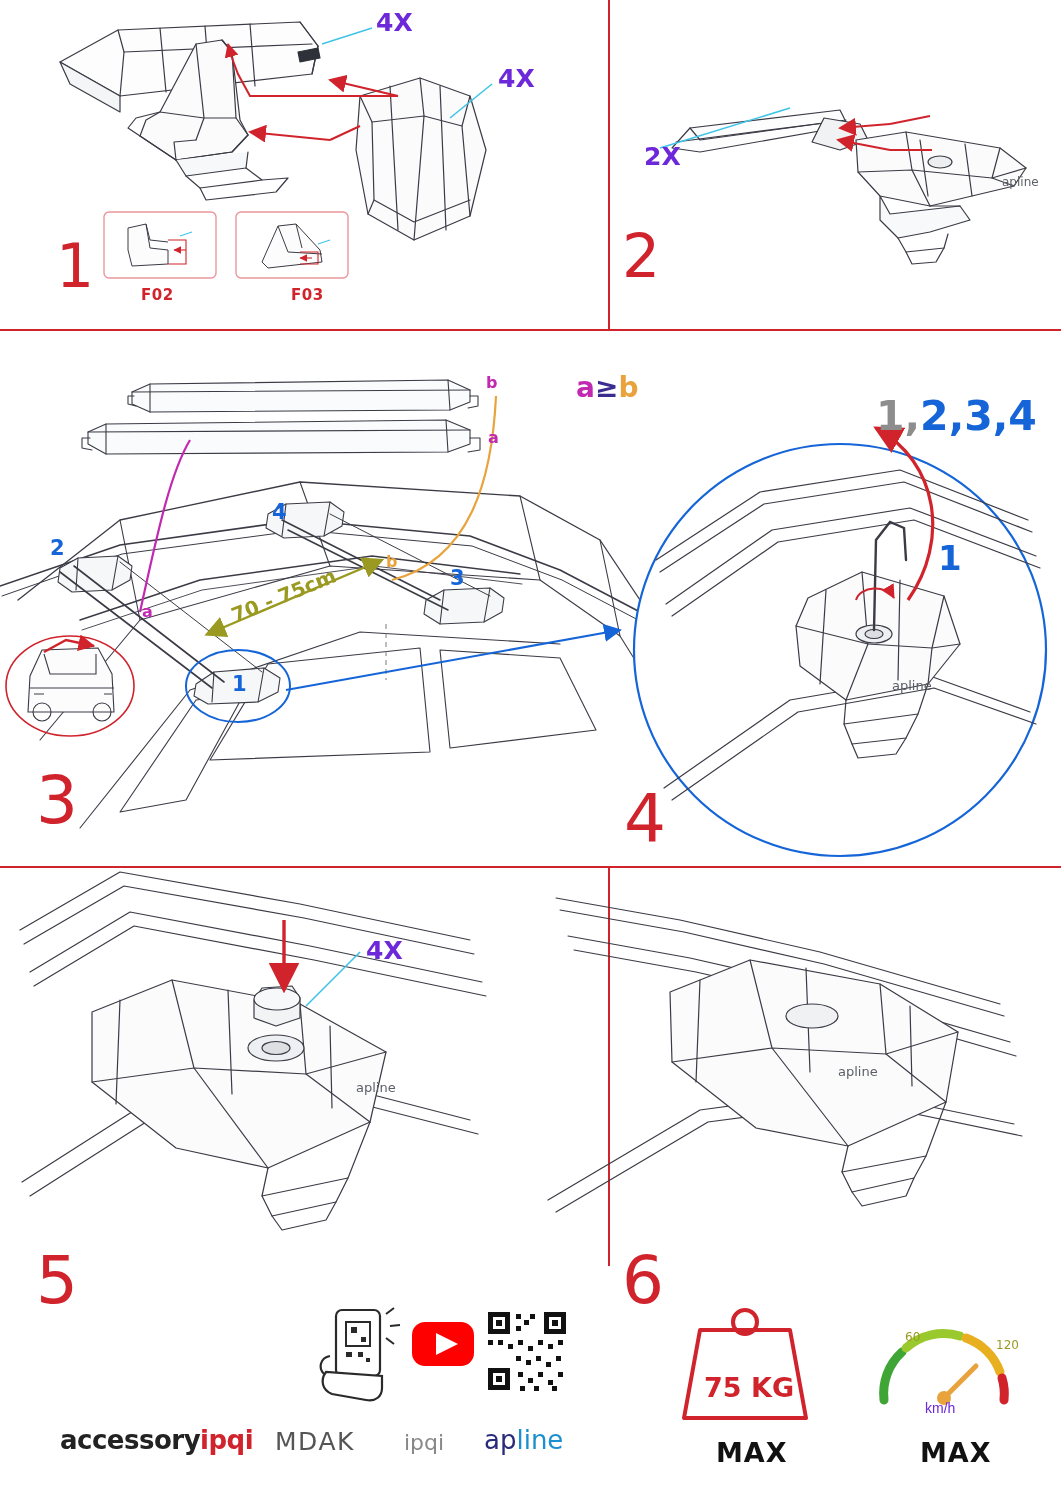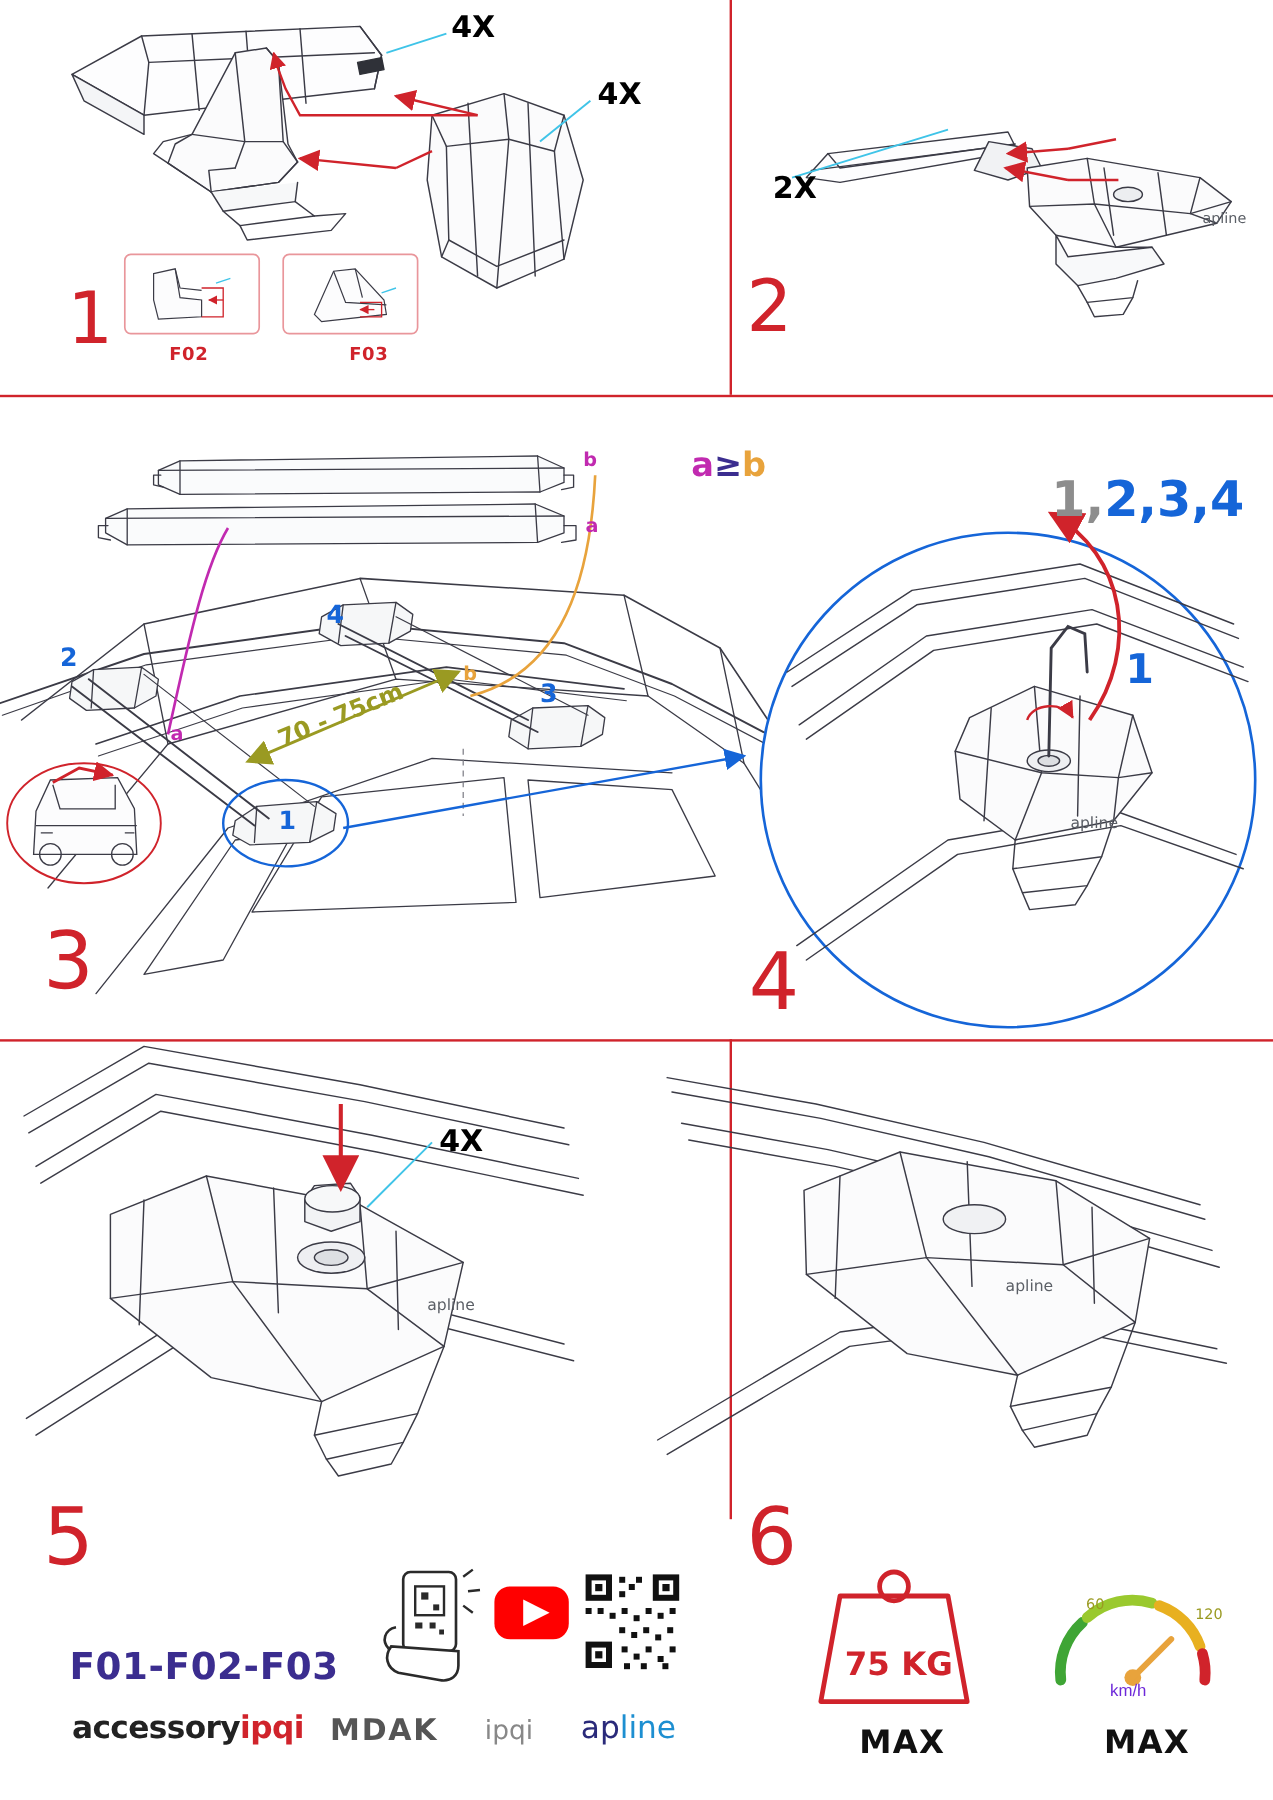"4X" .cyan { color: #000000 -> #6d28d9 }
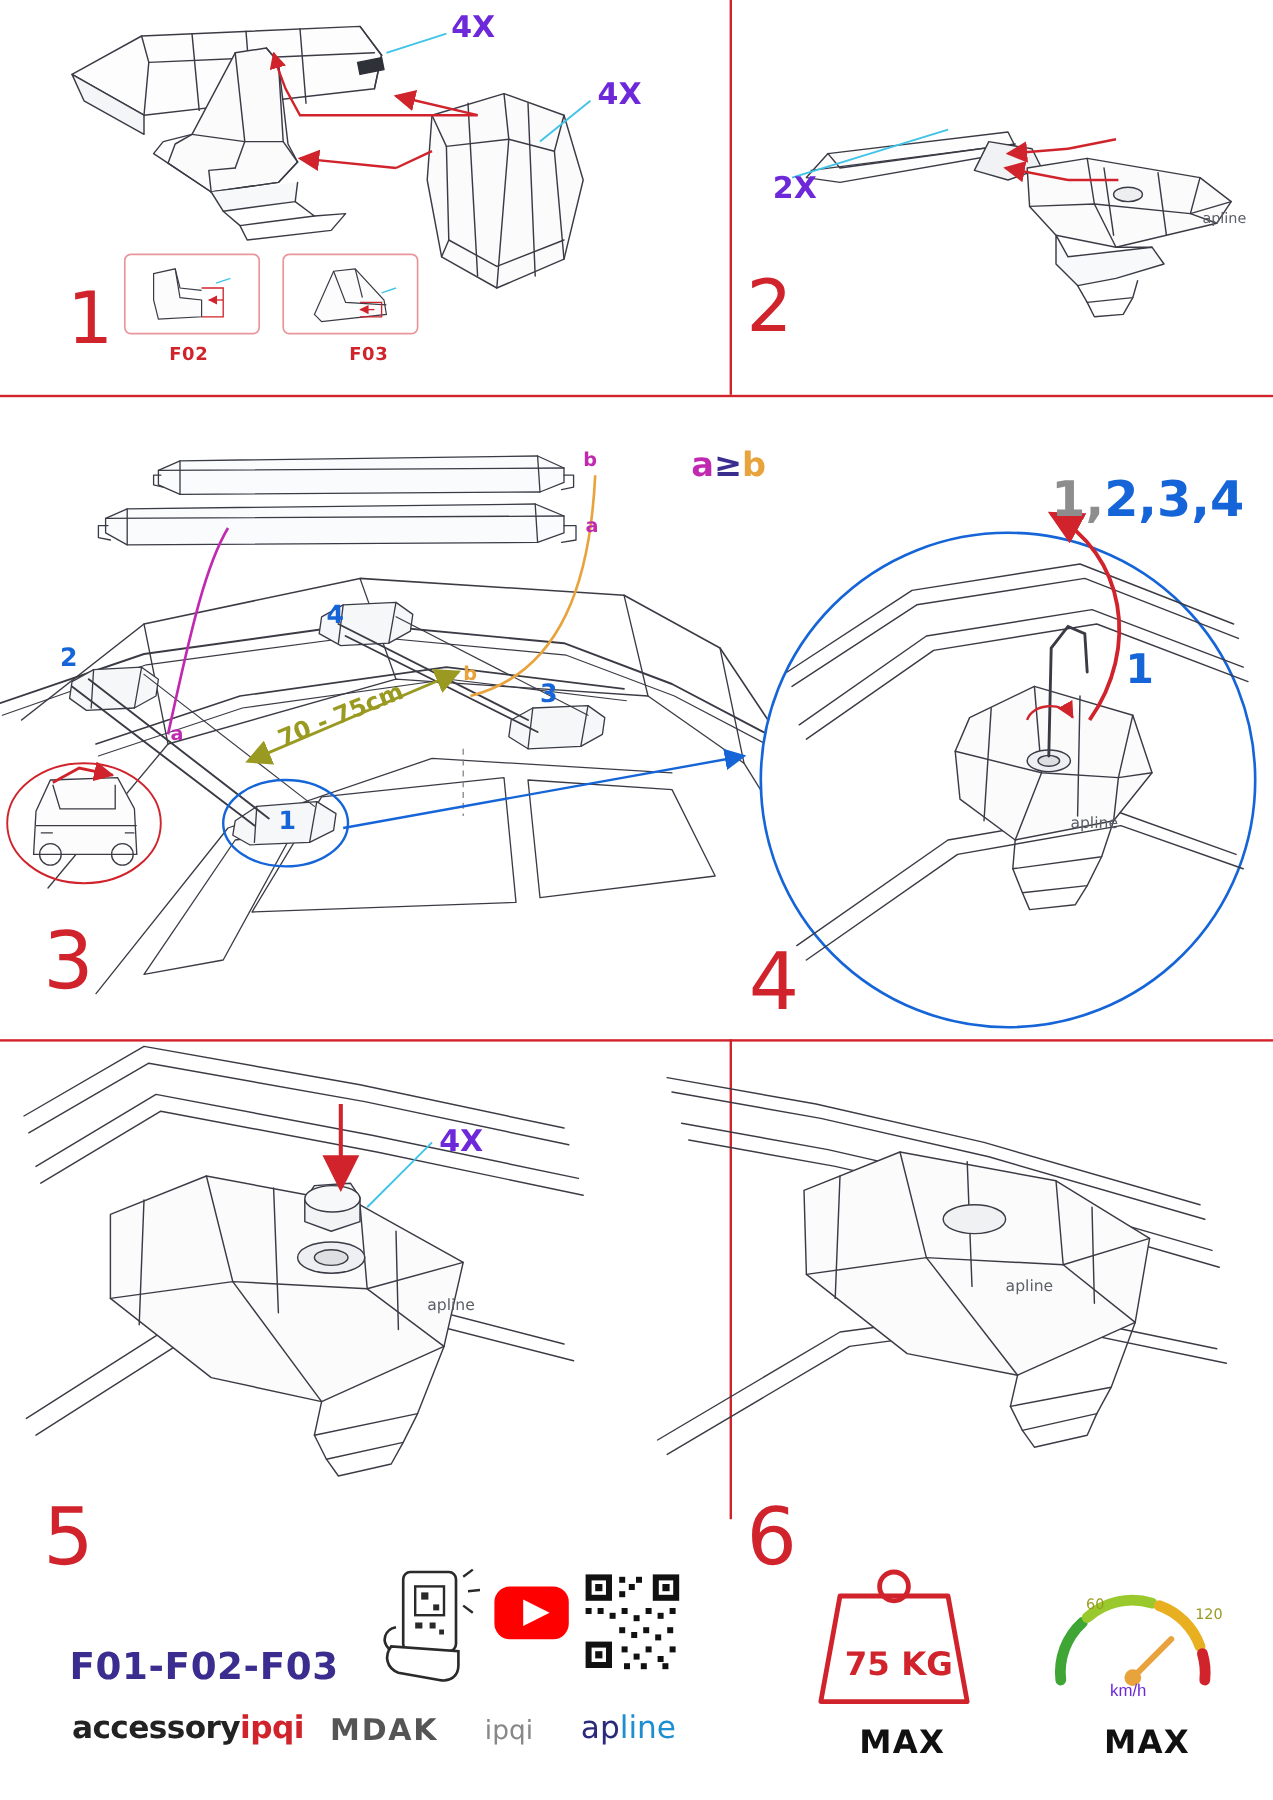"F01-F02-F03" div.partcodes { html: <div>F01-F02-F03</div> -> none }
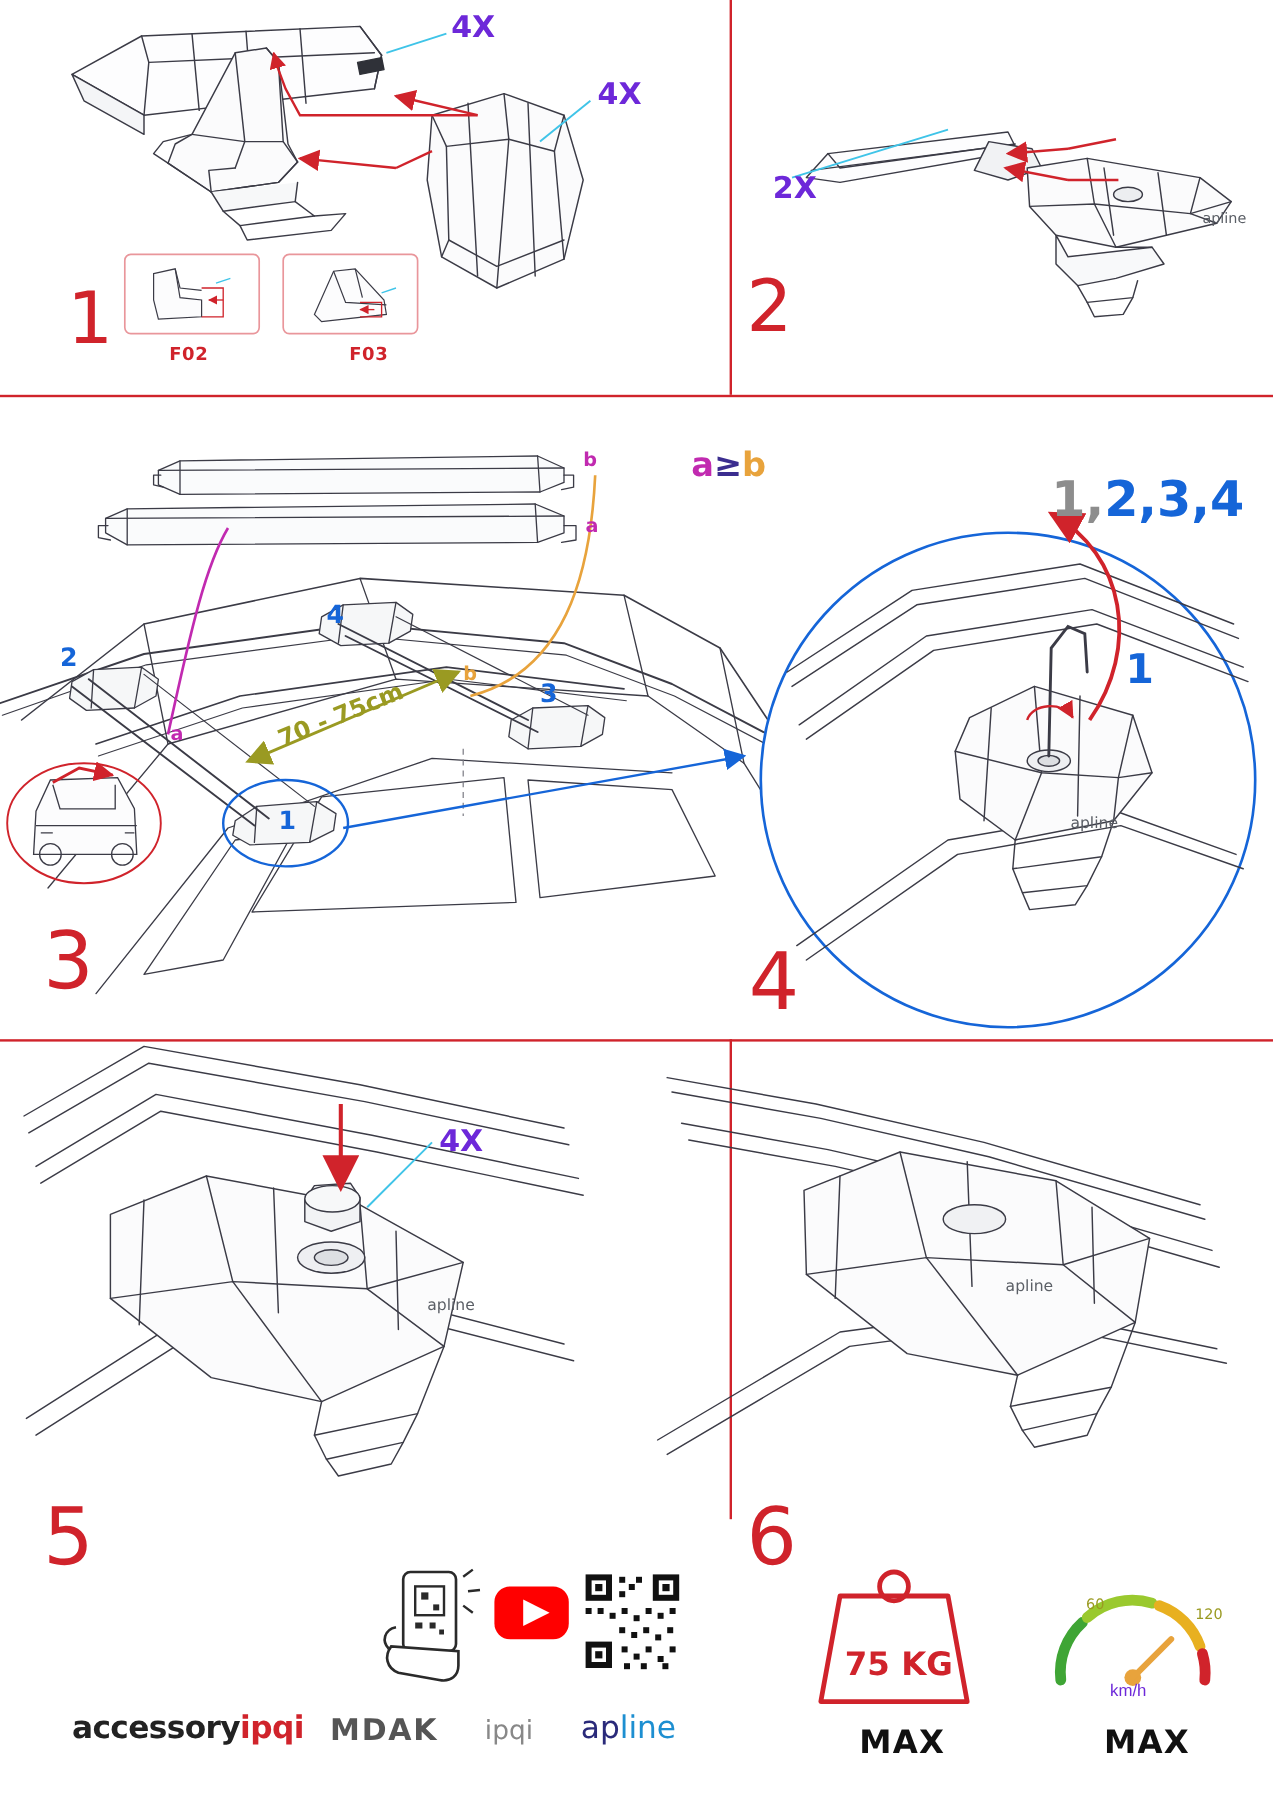"MDAK" .logo-mdak { font-weight: 700 -> 400 }
